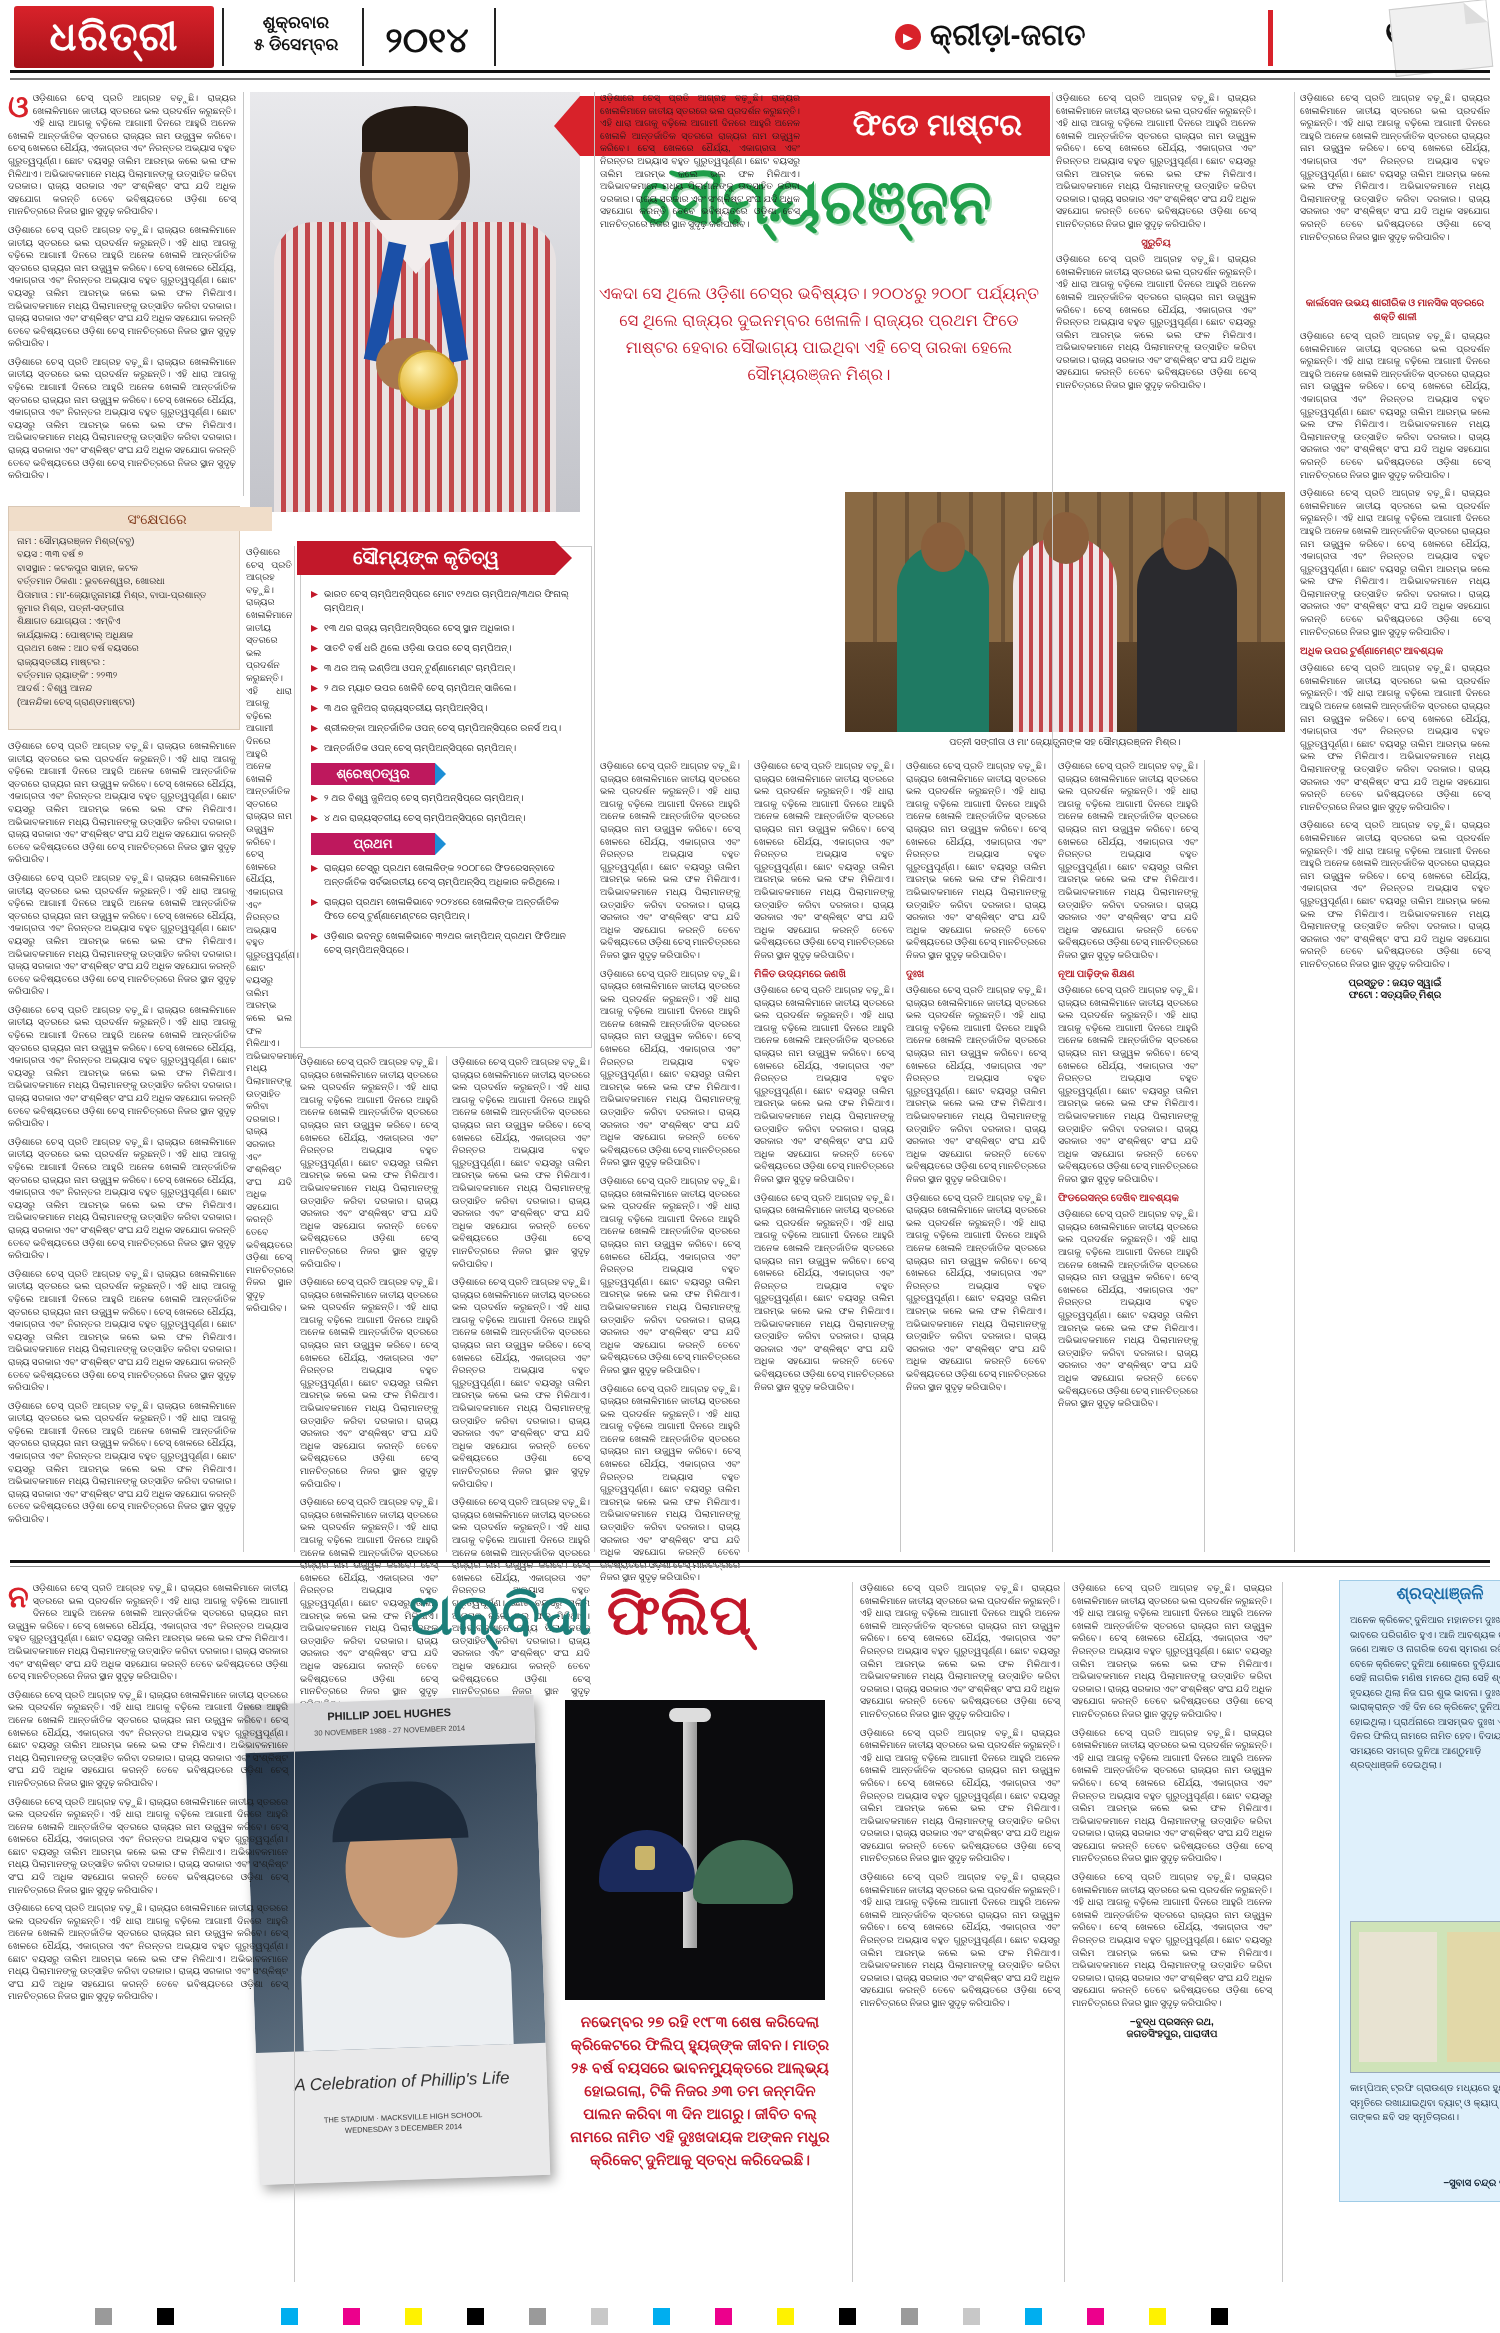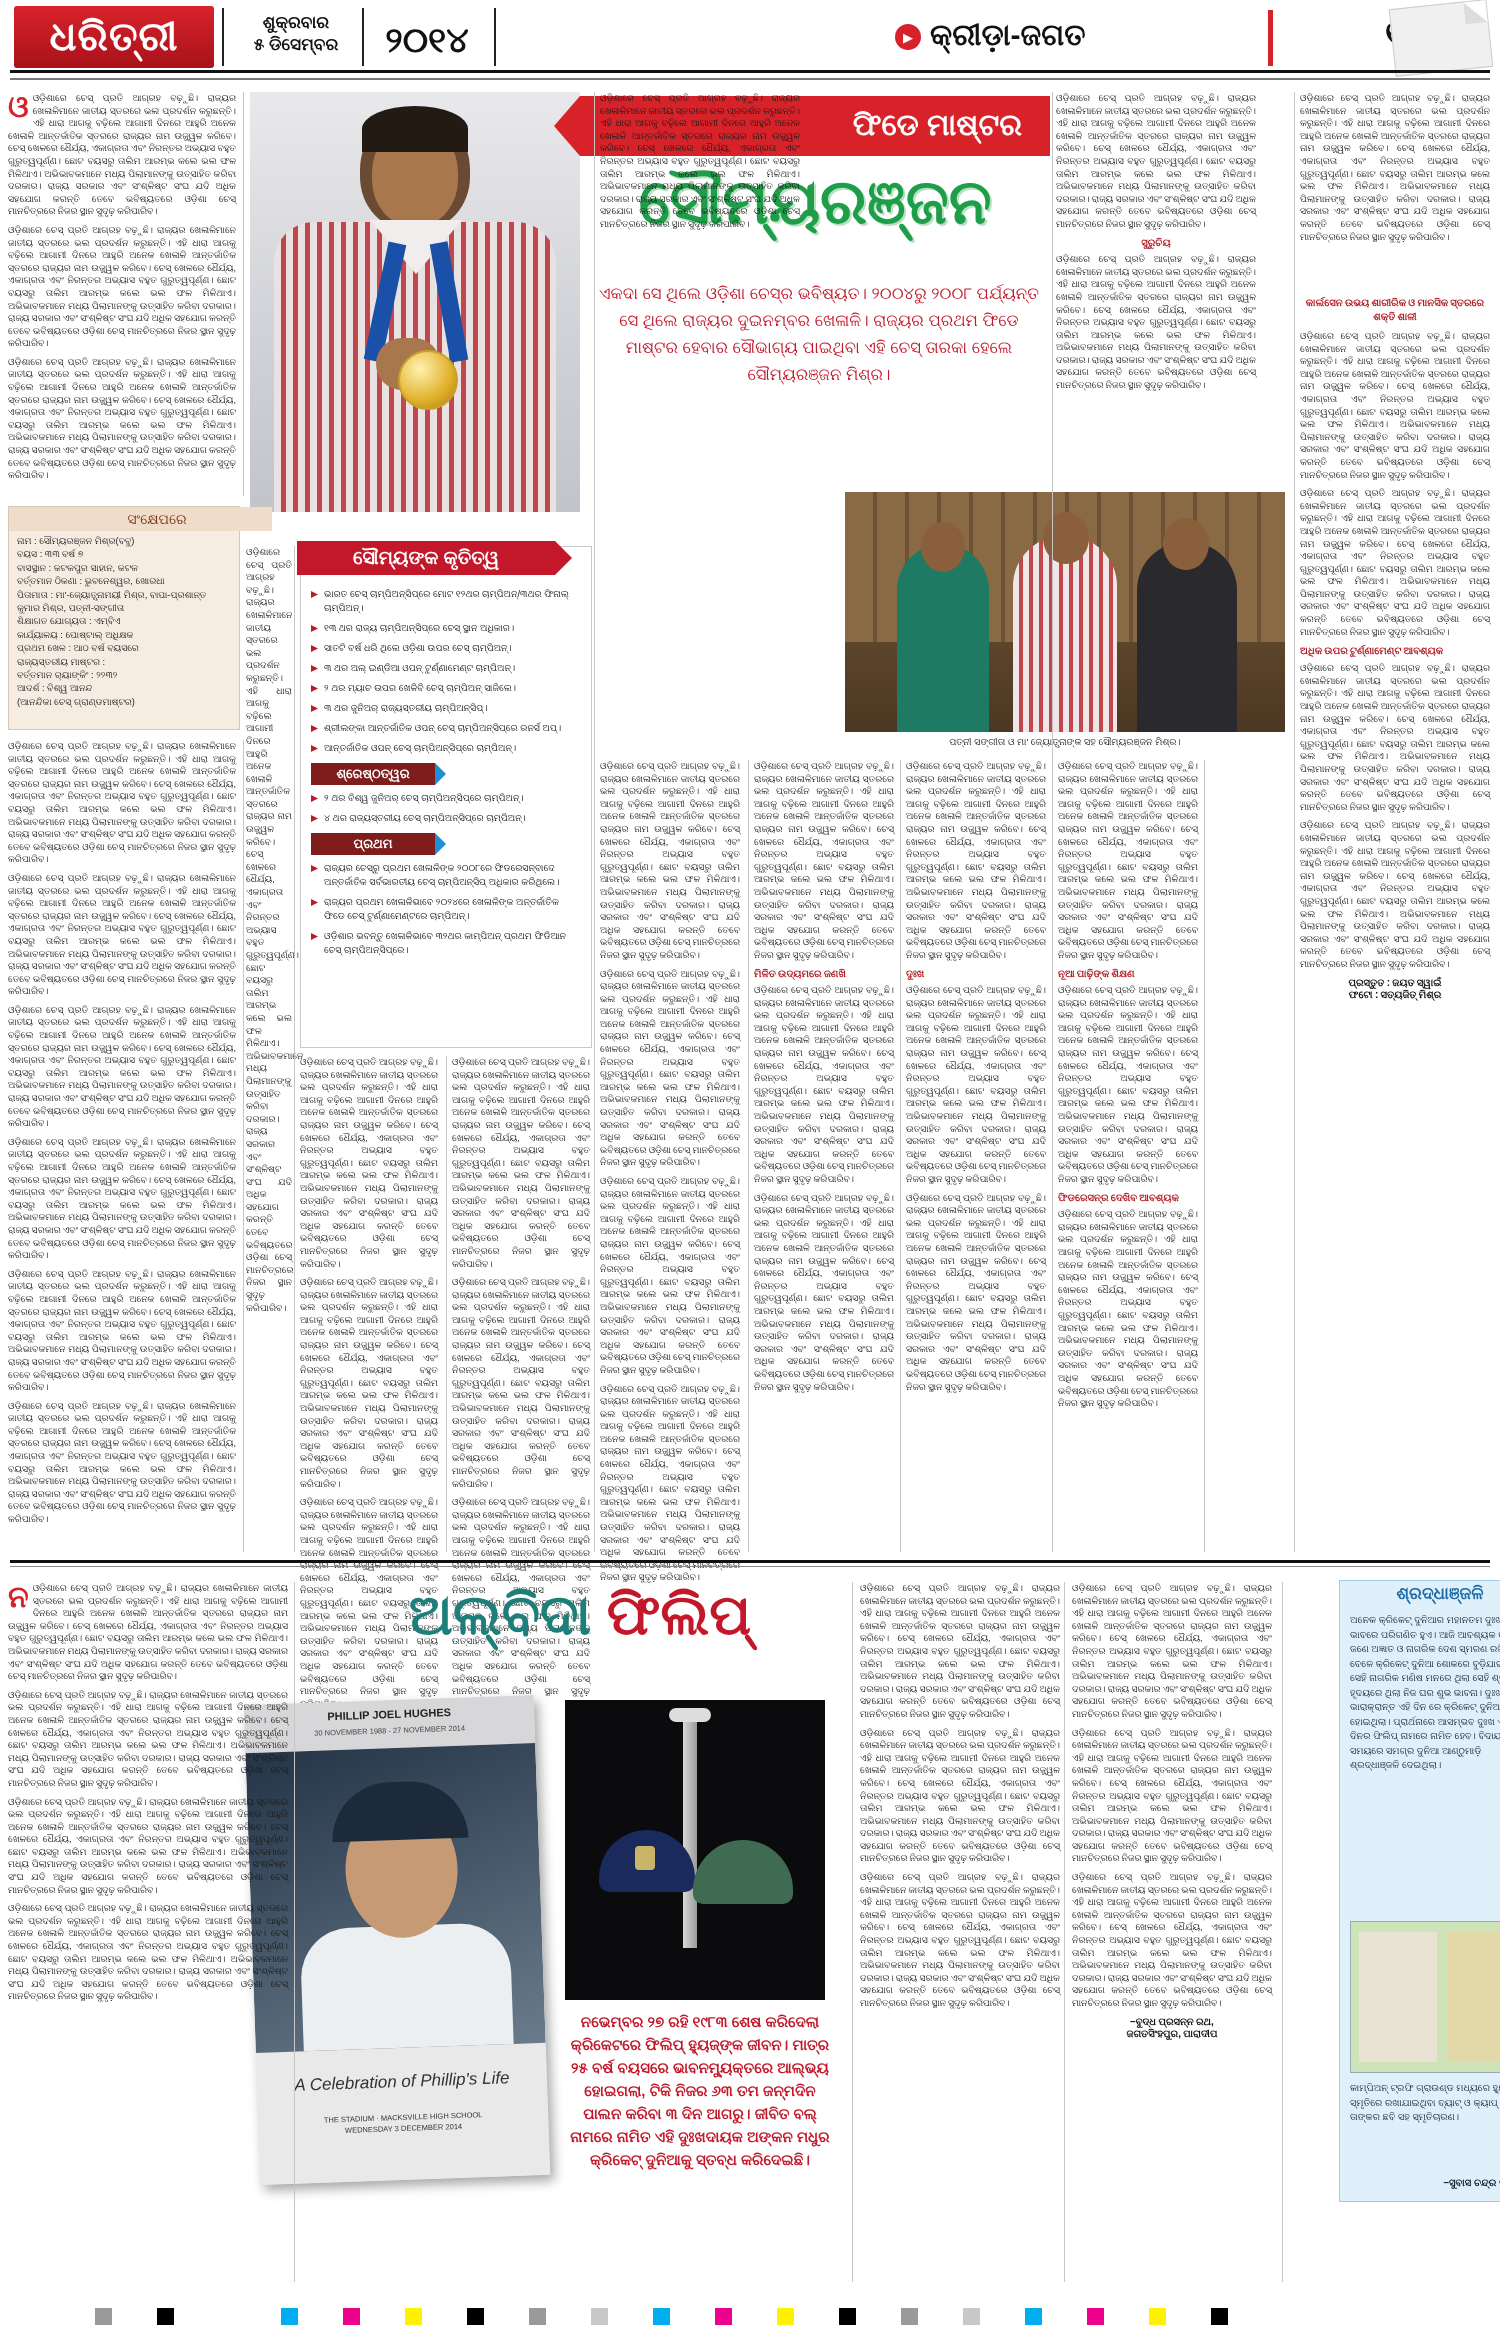"ଶ୍ରେଷ୍ଠତ୍ୱର" .subhead { background: #7f1d1d -> #be185d }
